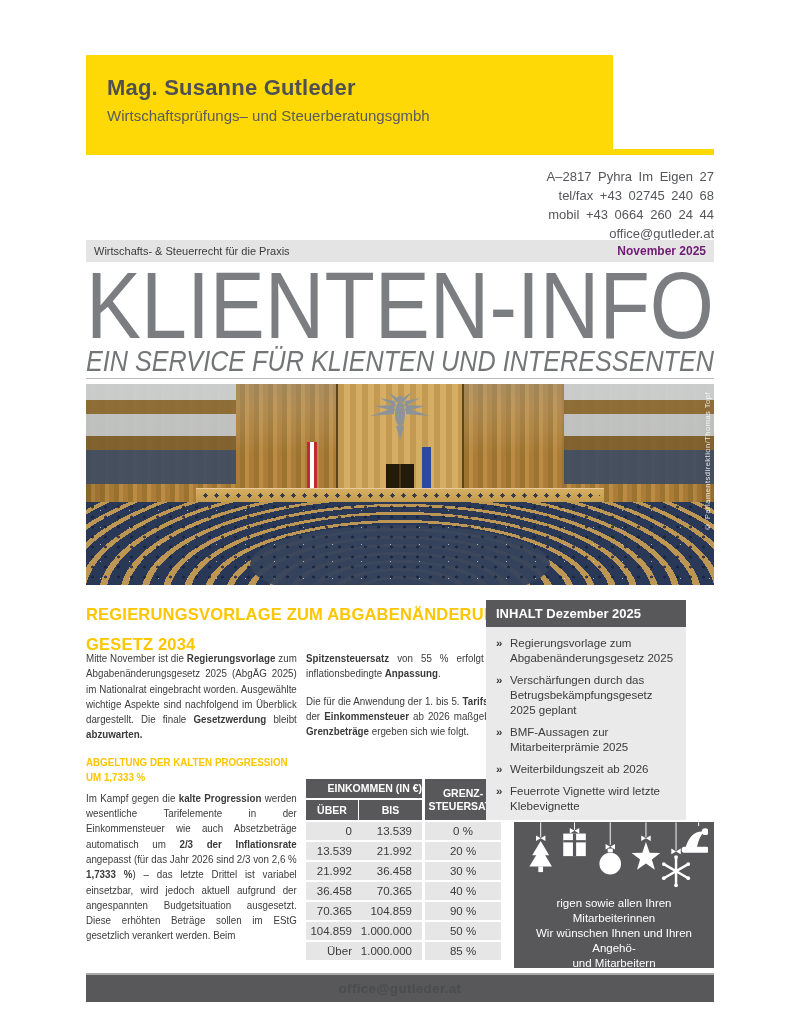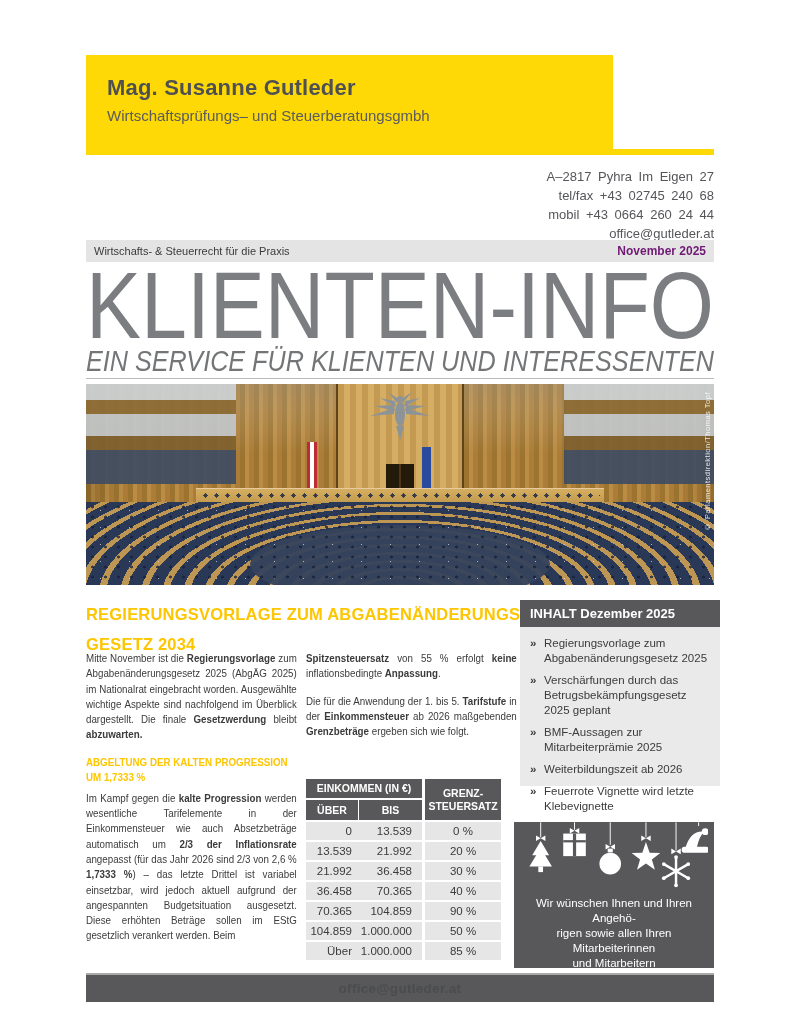"INHALT Dezember 2025" .inhalt { height: 186px -> 220px; left: 520px -> 486px }
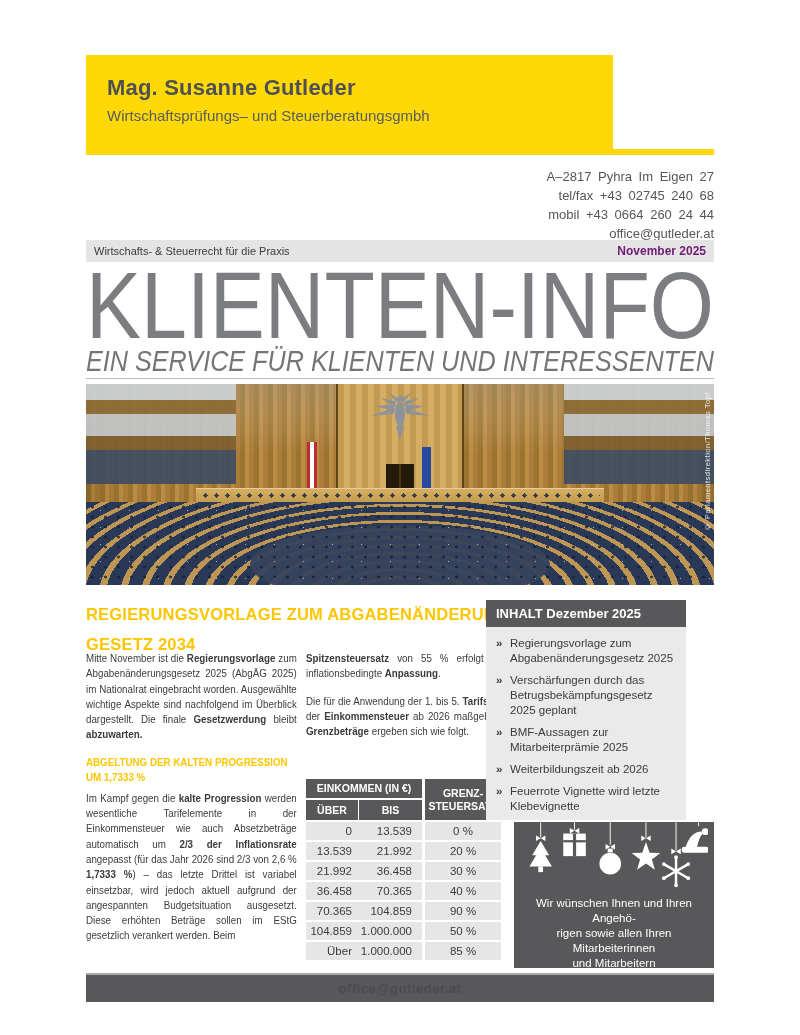"EINKOMMEN (IN €)" .tt-group { text-align: center -> right }
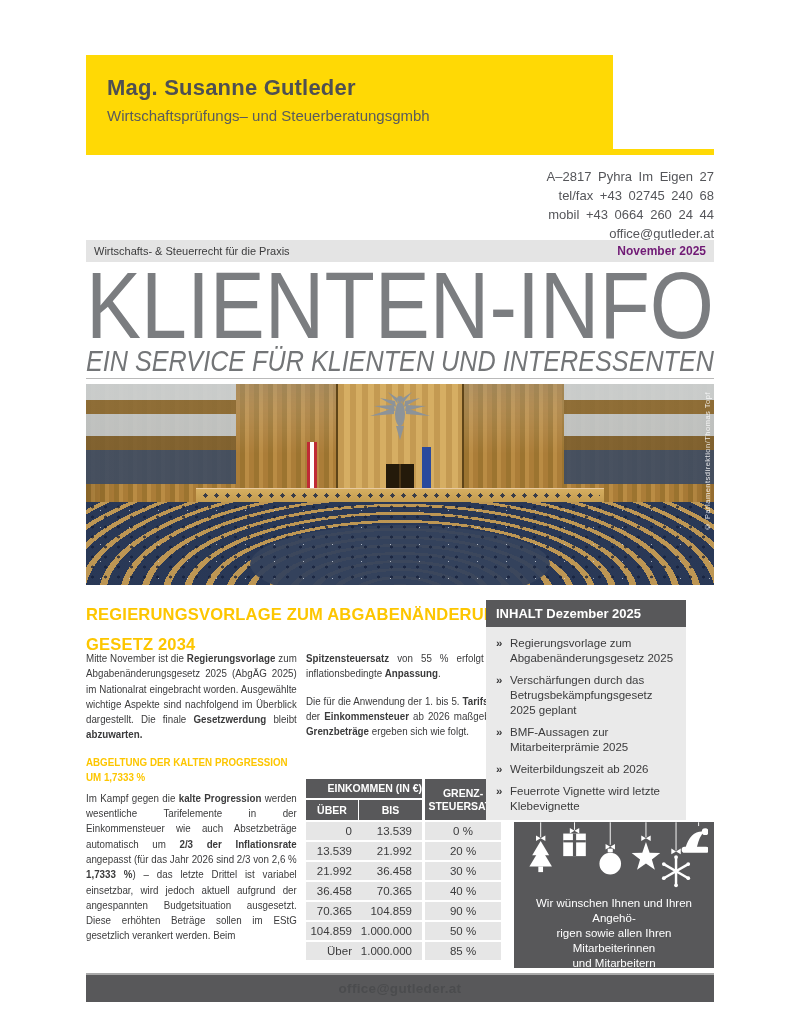"Wir wünschen Ihnen und Ihren" div { order: before "rigen sowie allen Ihren Mitarbeiterinnen" -> after "rigen sowie allen Ihren Mitarbeiterinnen" }
